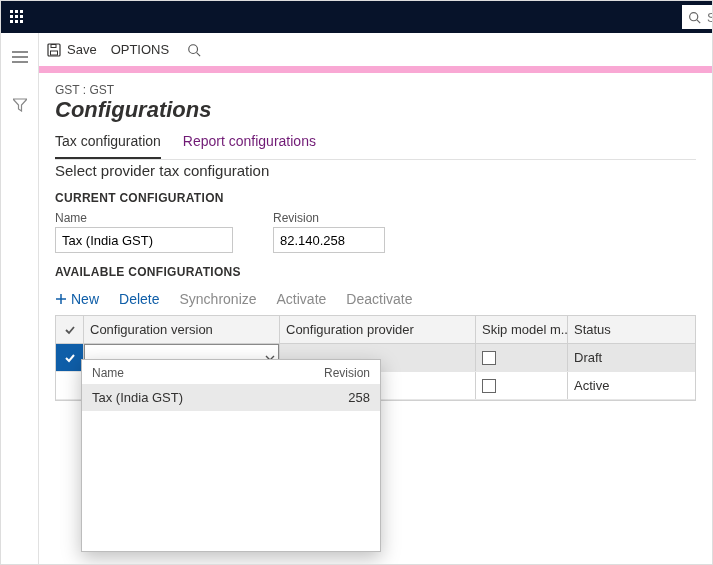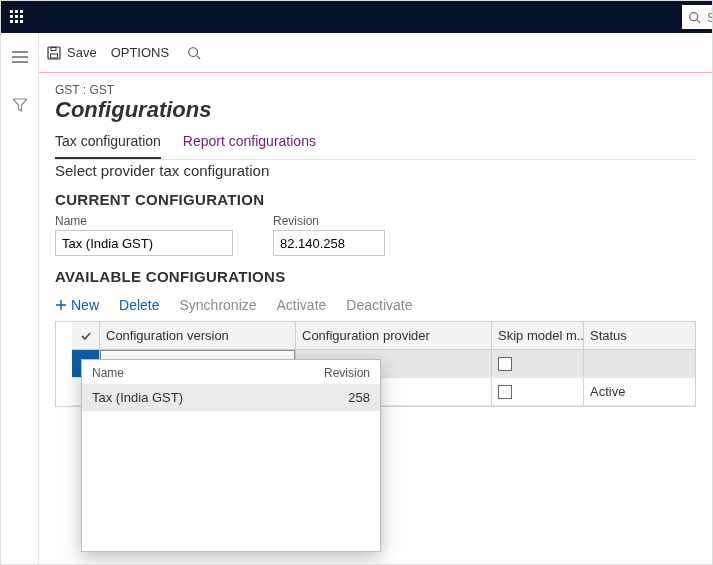"Save" .actionbar { border-bottom: 1px solid #f9a8d4 -> 7px solid #f9a8d4 }
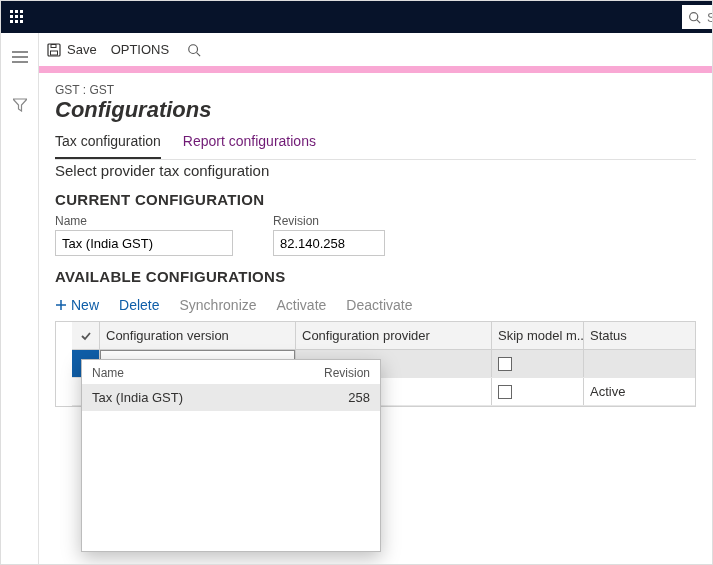"CURRENT CONFIGURATION" .subhead { font-size: 15px -> 12px }
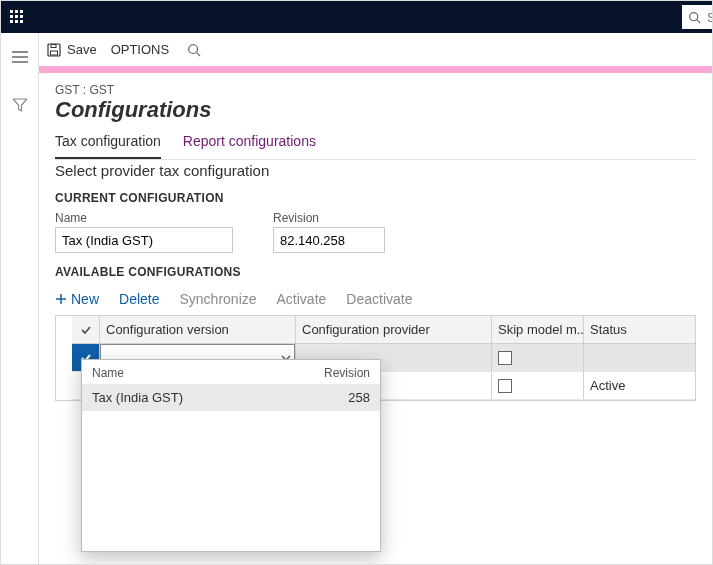"Configuration version" .grid { padding-left: 16px -> none }
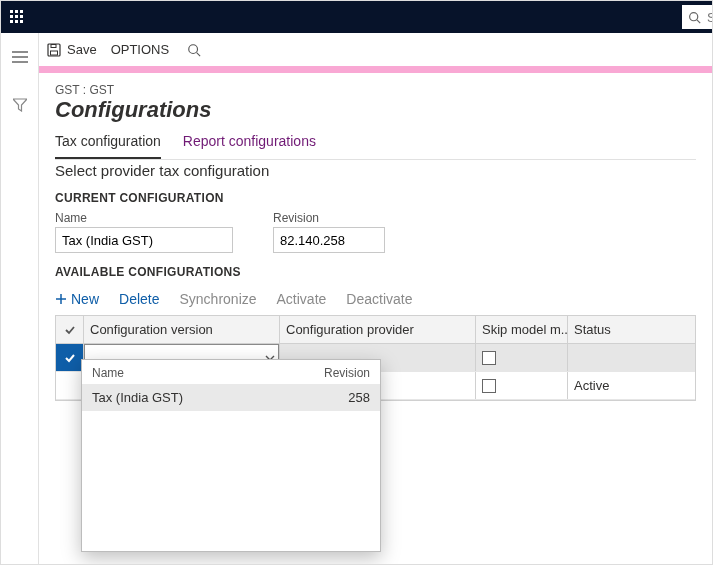"Draft" div.cell { html: none -> <div>Draft</div> }
